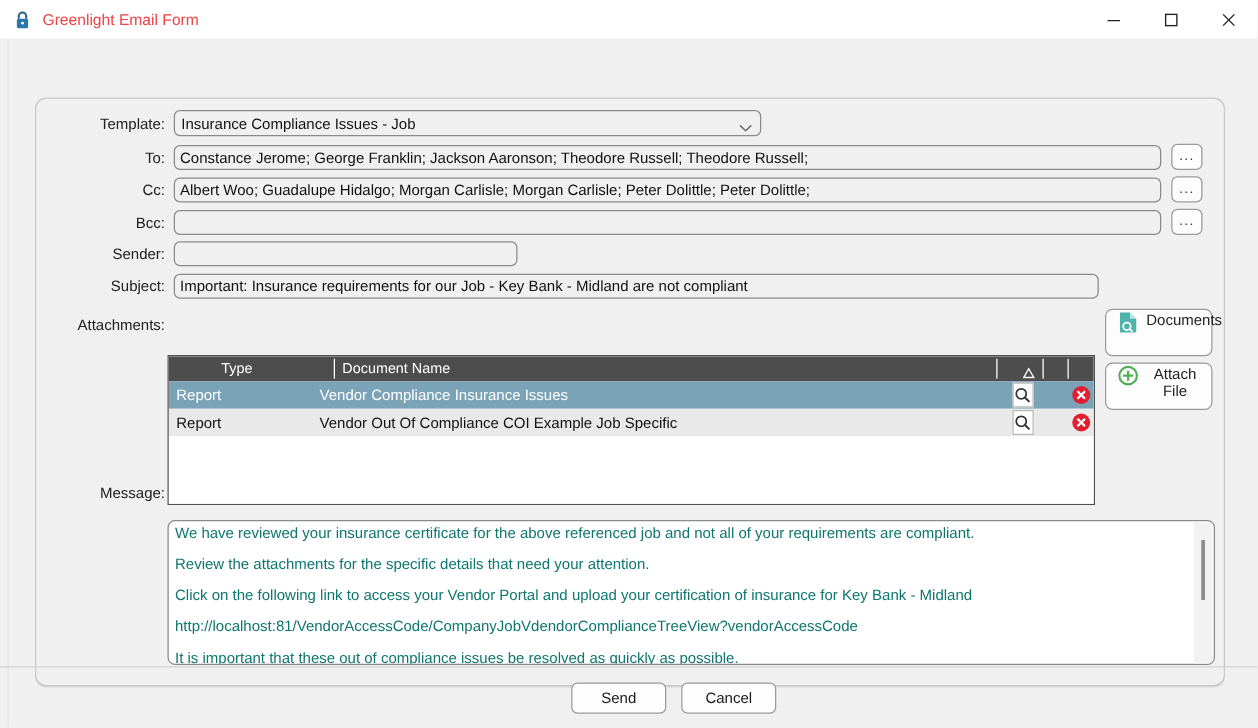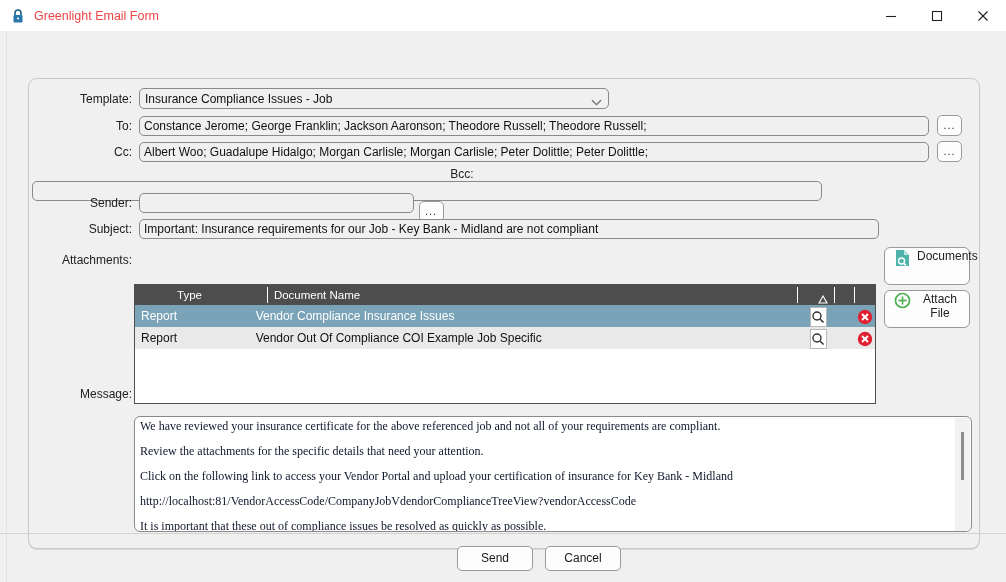"Bcc:" div.row { flex-direction: column -> none }
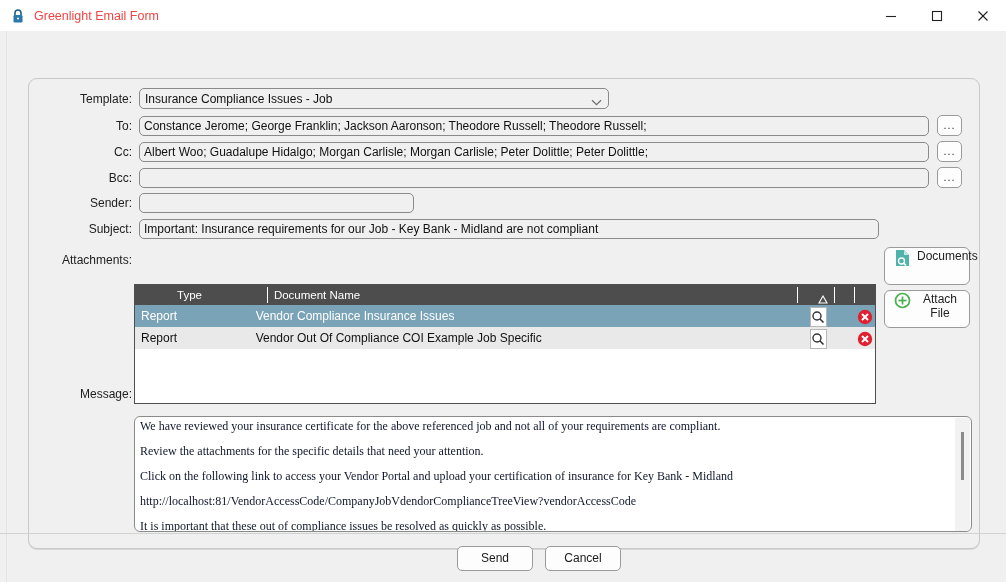"Report" .grow { align-items: flex-end -> center }
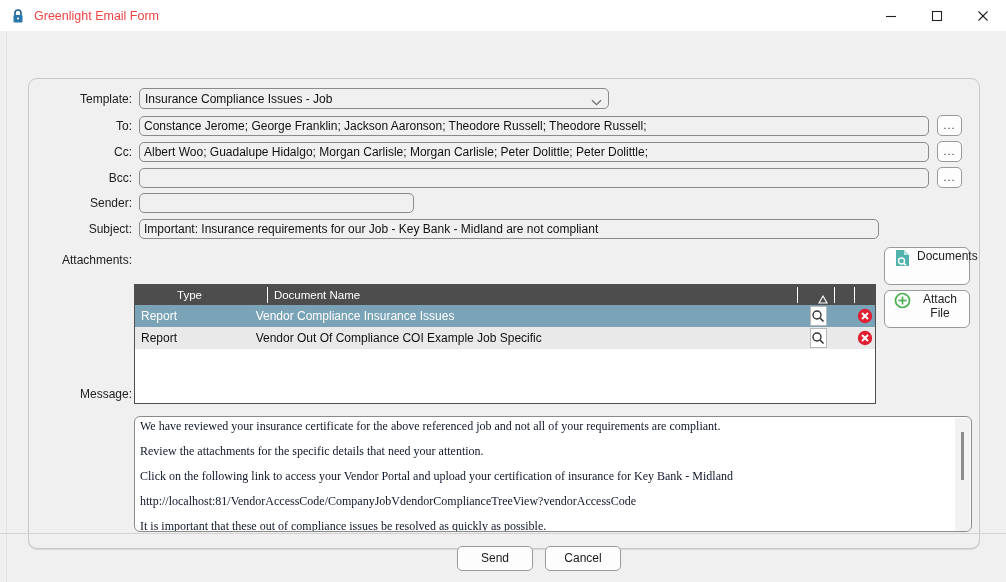"We have reviewed your insurance" .msgtext { color: #0f172a -> #0f766e; font-family: Liberation Serif, serif -> Liberation Sans, sans-serif }
